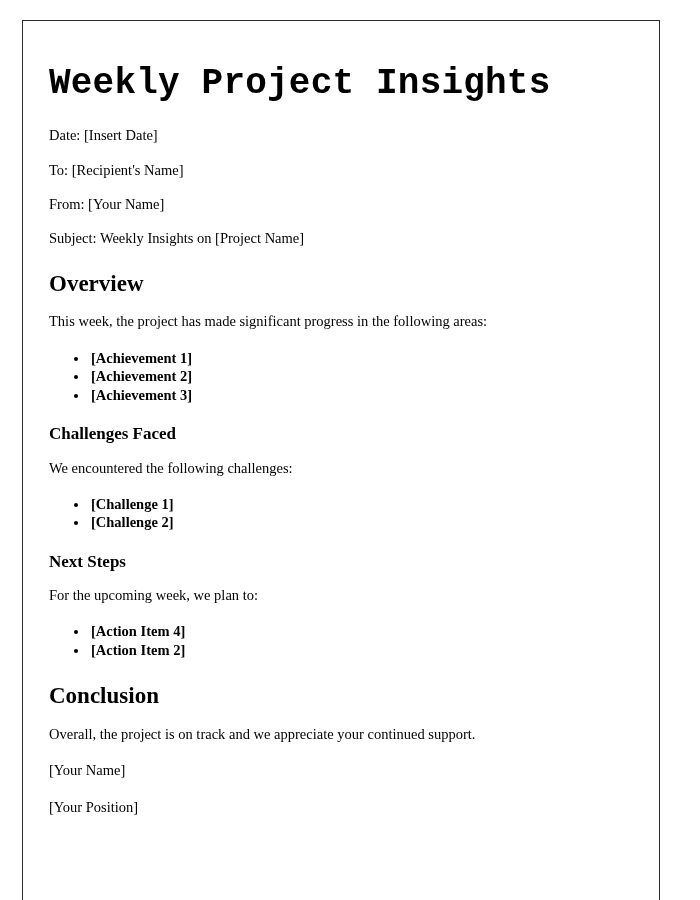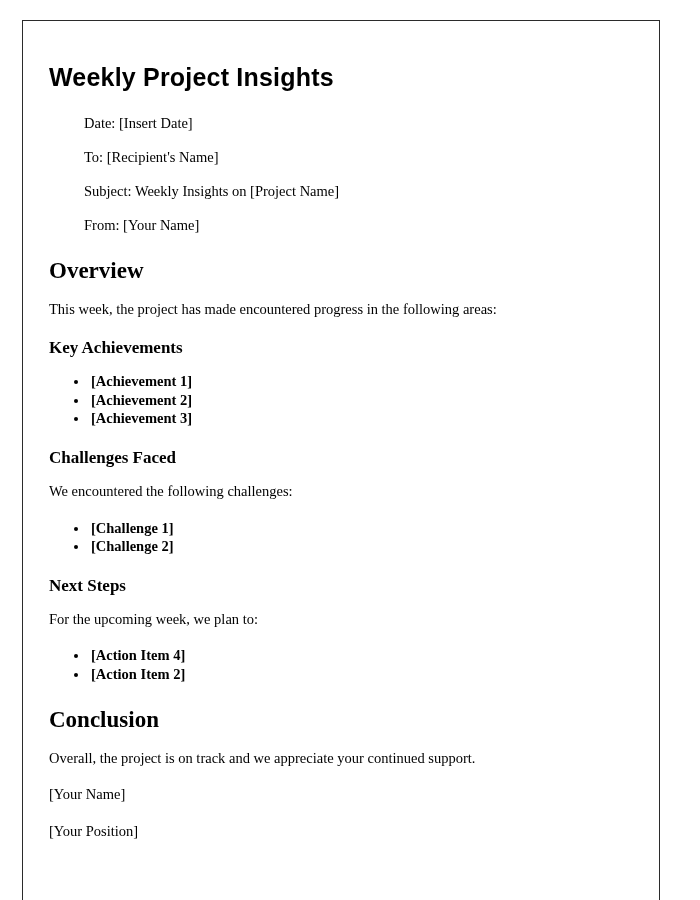"Weekly Project Insights" h1.doc-title { font-family: Liberation Sans, sans-serif -> Liberation Mono, monospace; font-size: 25px -> 36px }
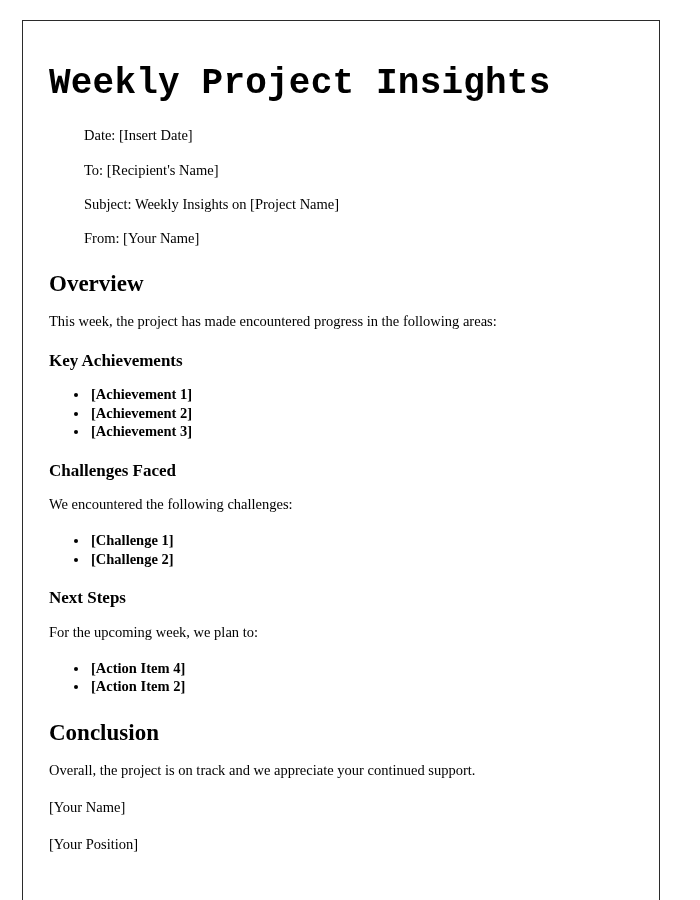"Date: [Insert Date]" .meta-block p.body-line { margin-left: 35px -> none }
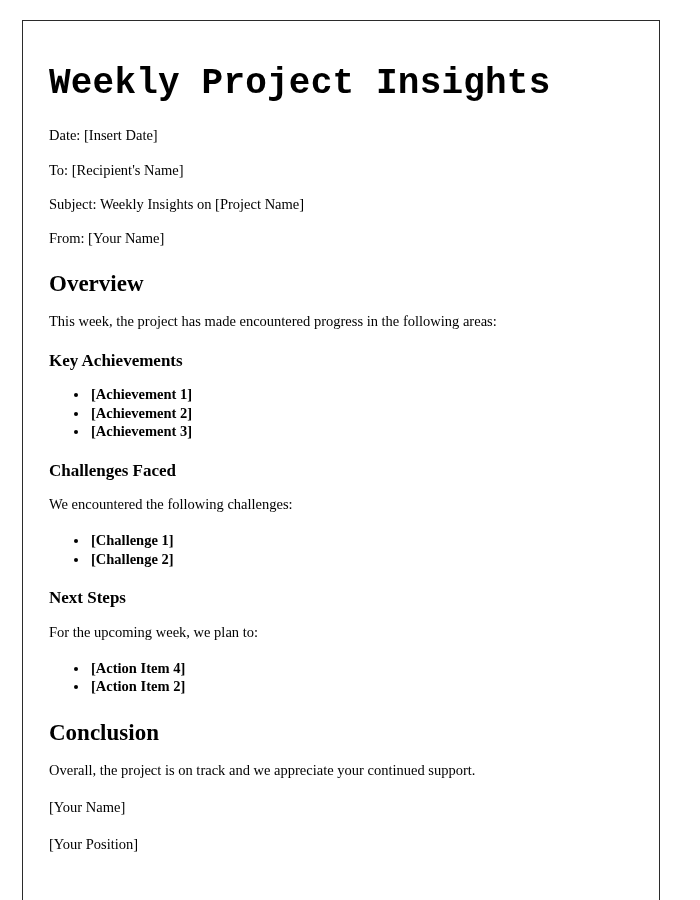"Subject: Weekly Insights on [Project" p.body-line { order: before "From: [Your Name]" -> after "From: [Your Name]" }
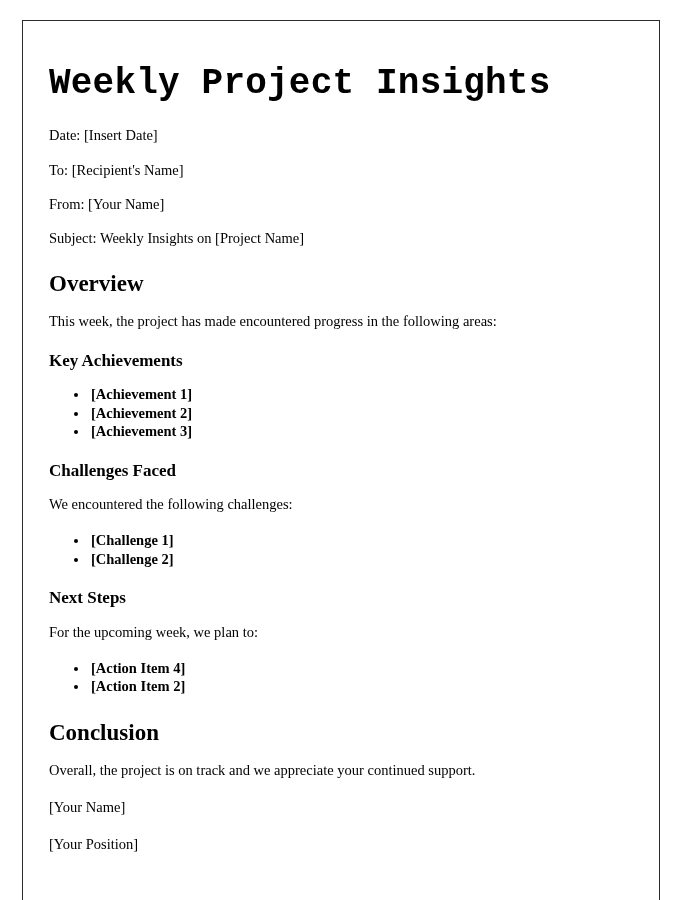"This week, the project has" p.body-line { text: encountered -> significant }
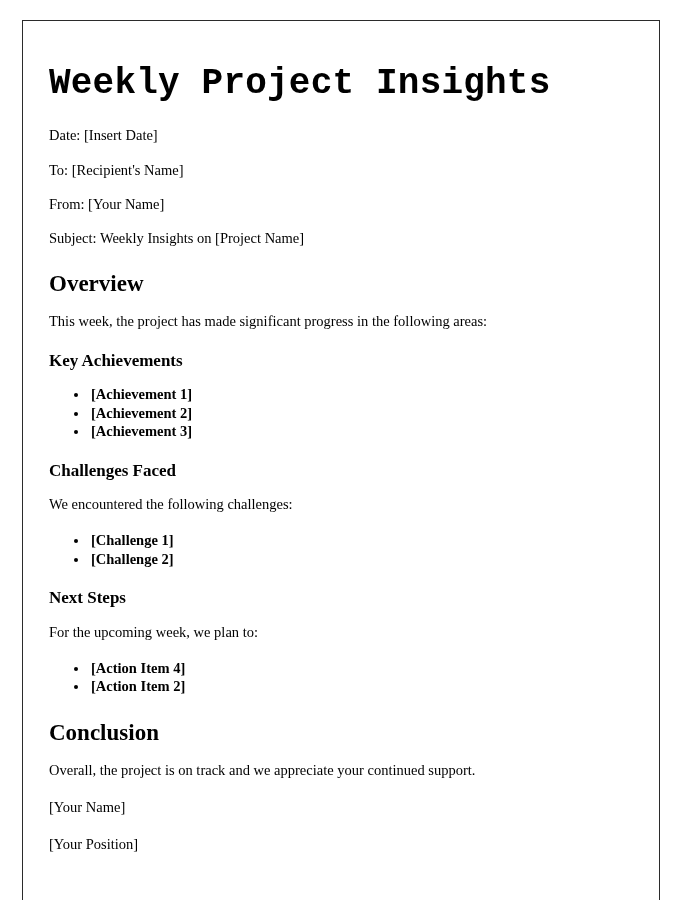"Key Achievements" h3.subsection-title { html: <h3>Key Achievements</h3> -> none }
